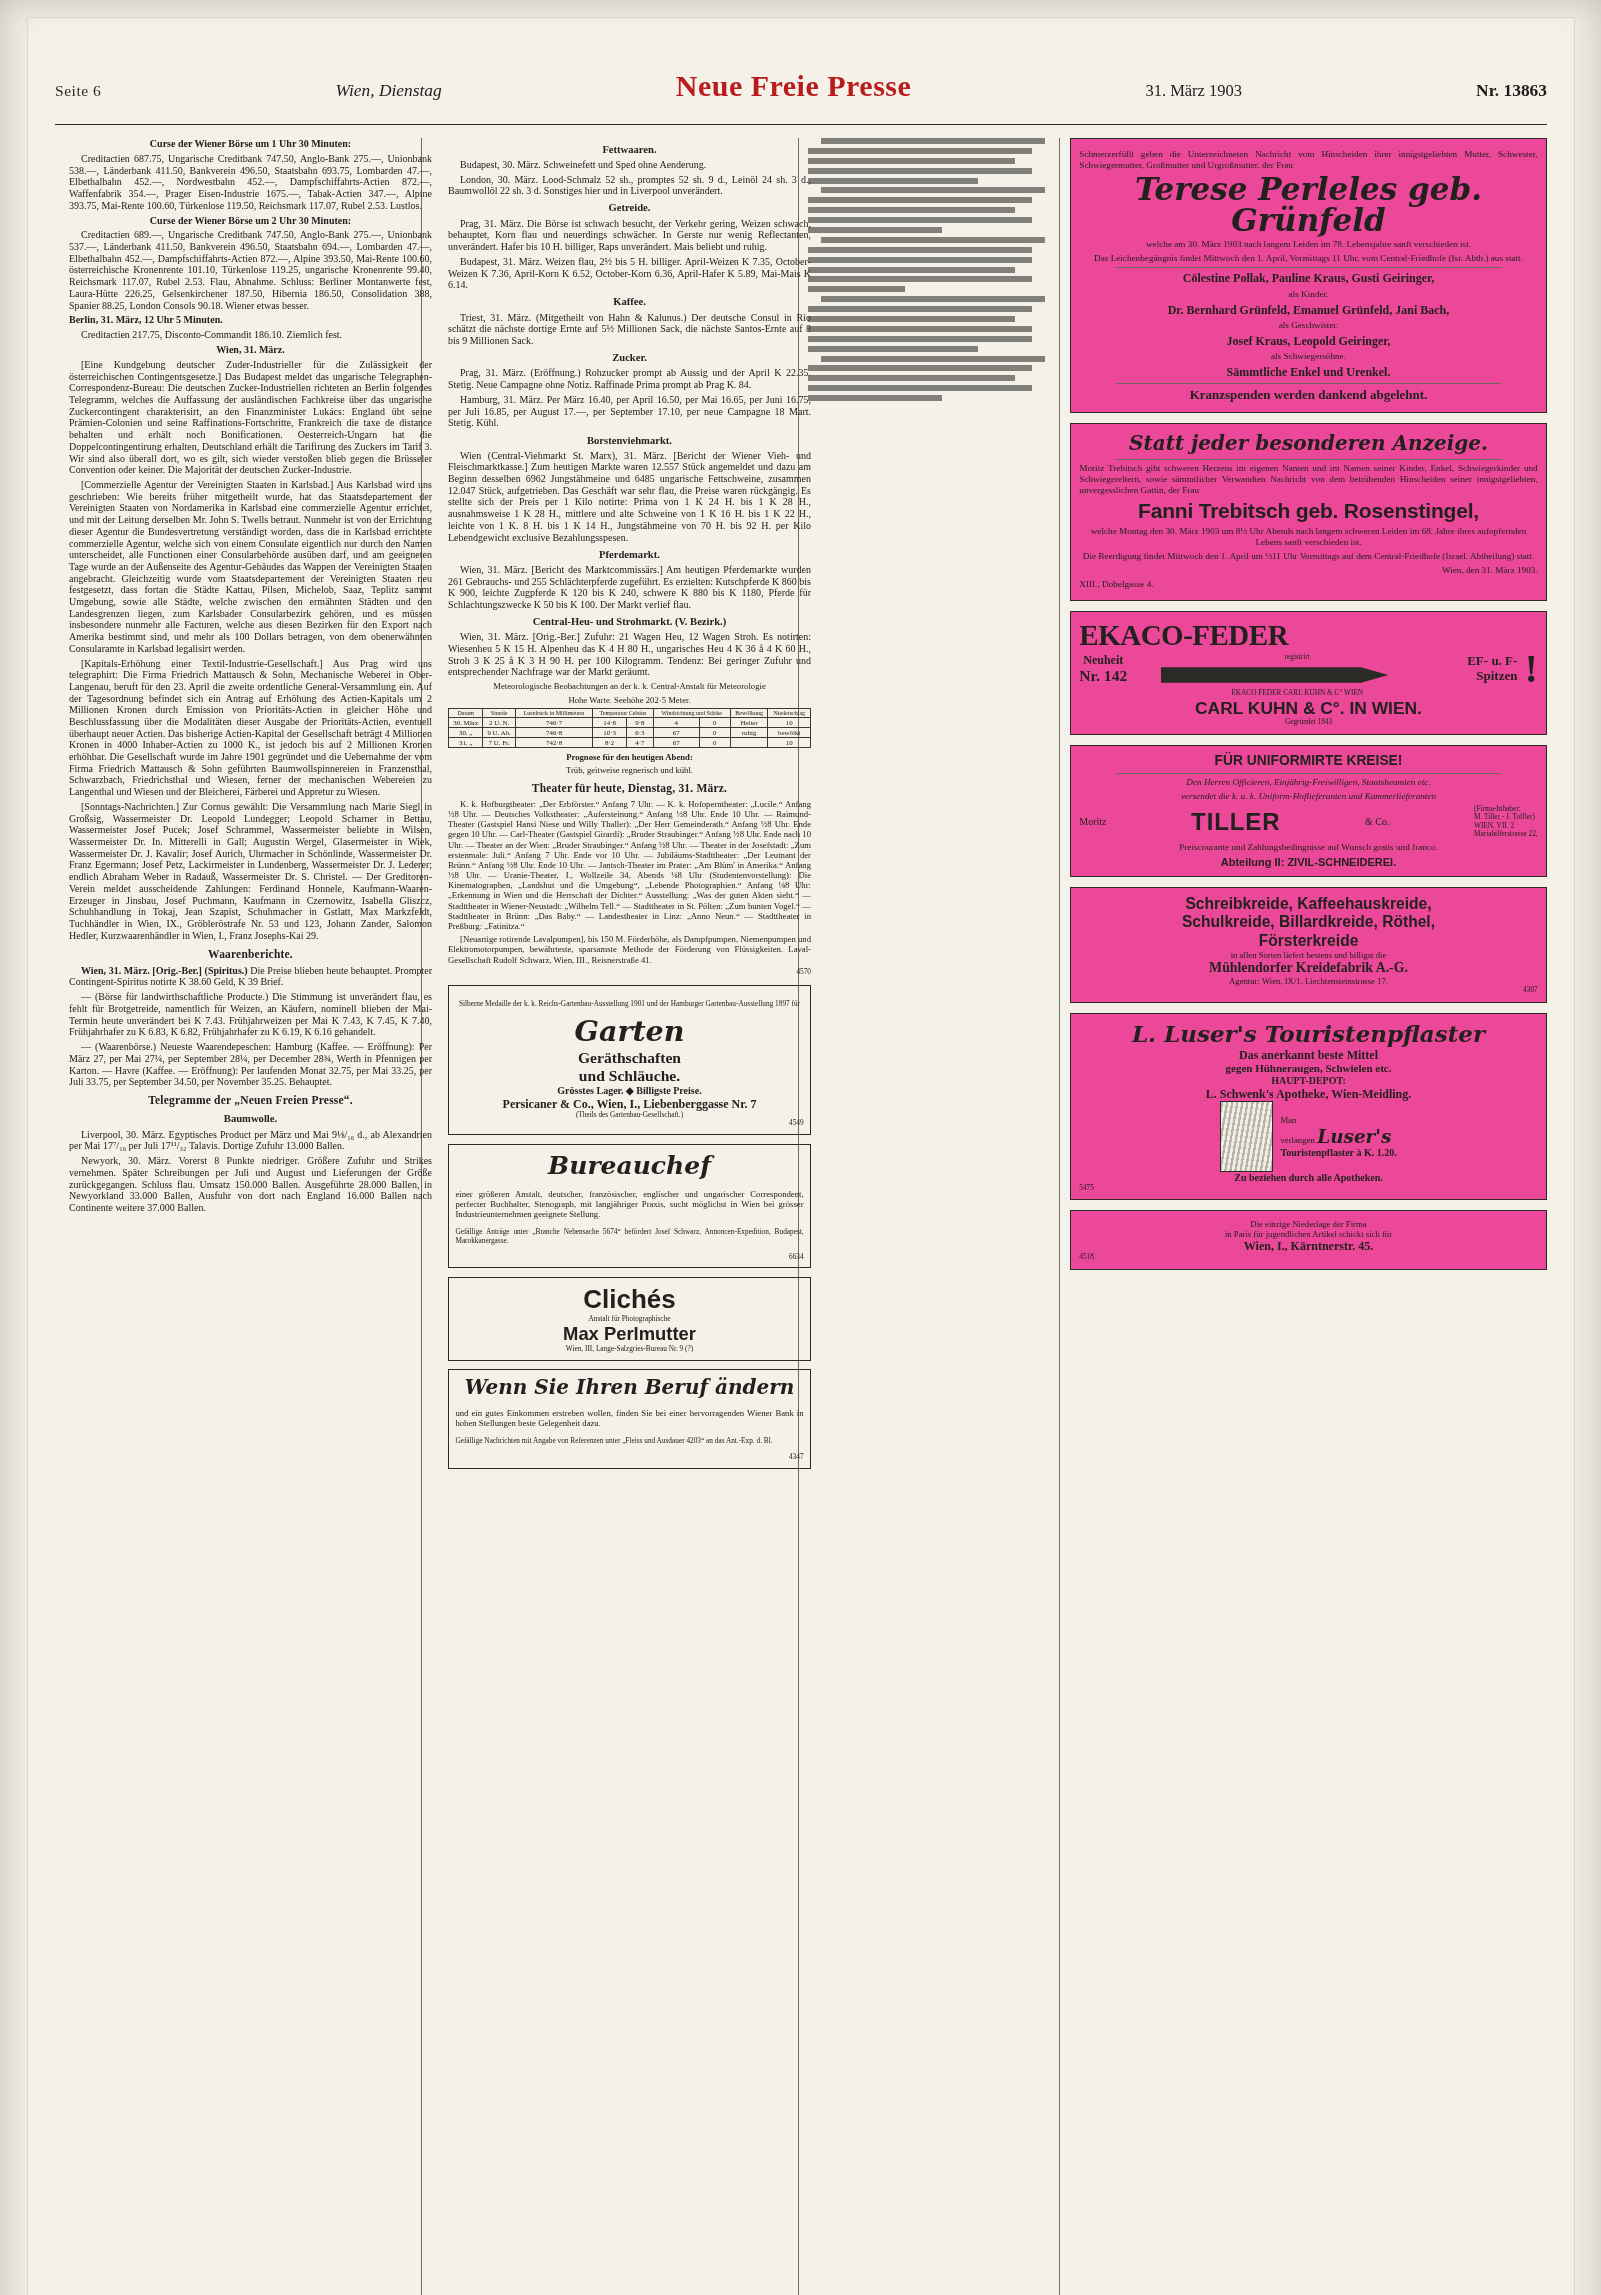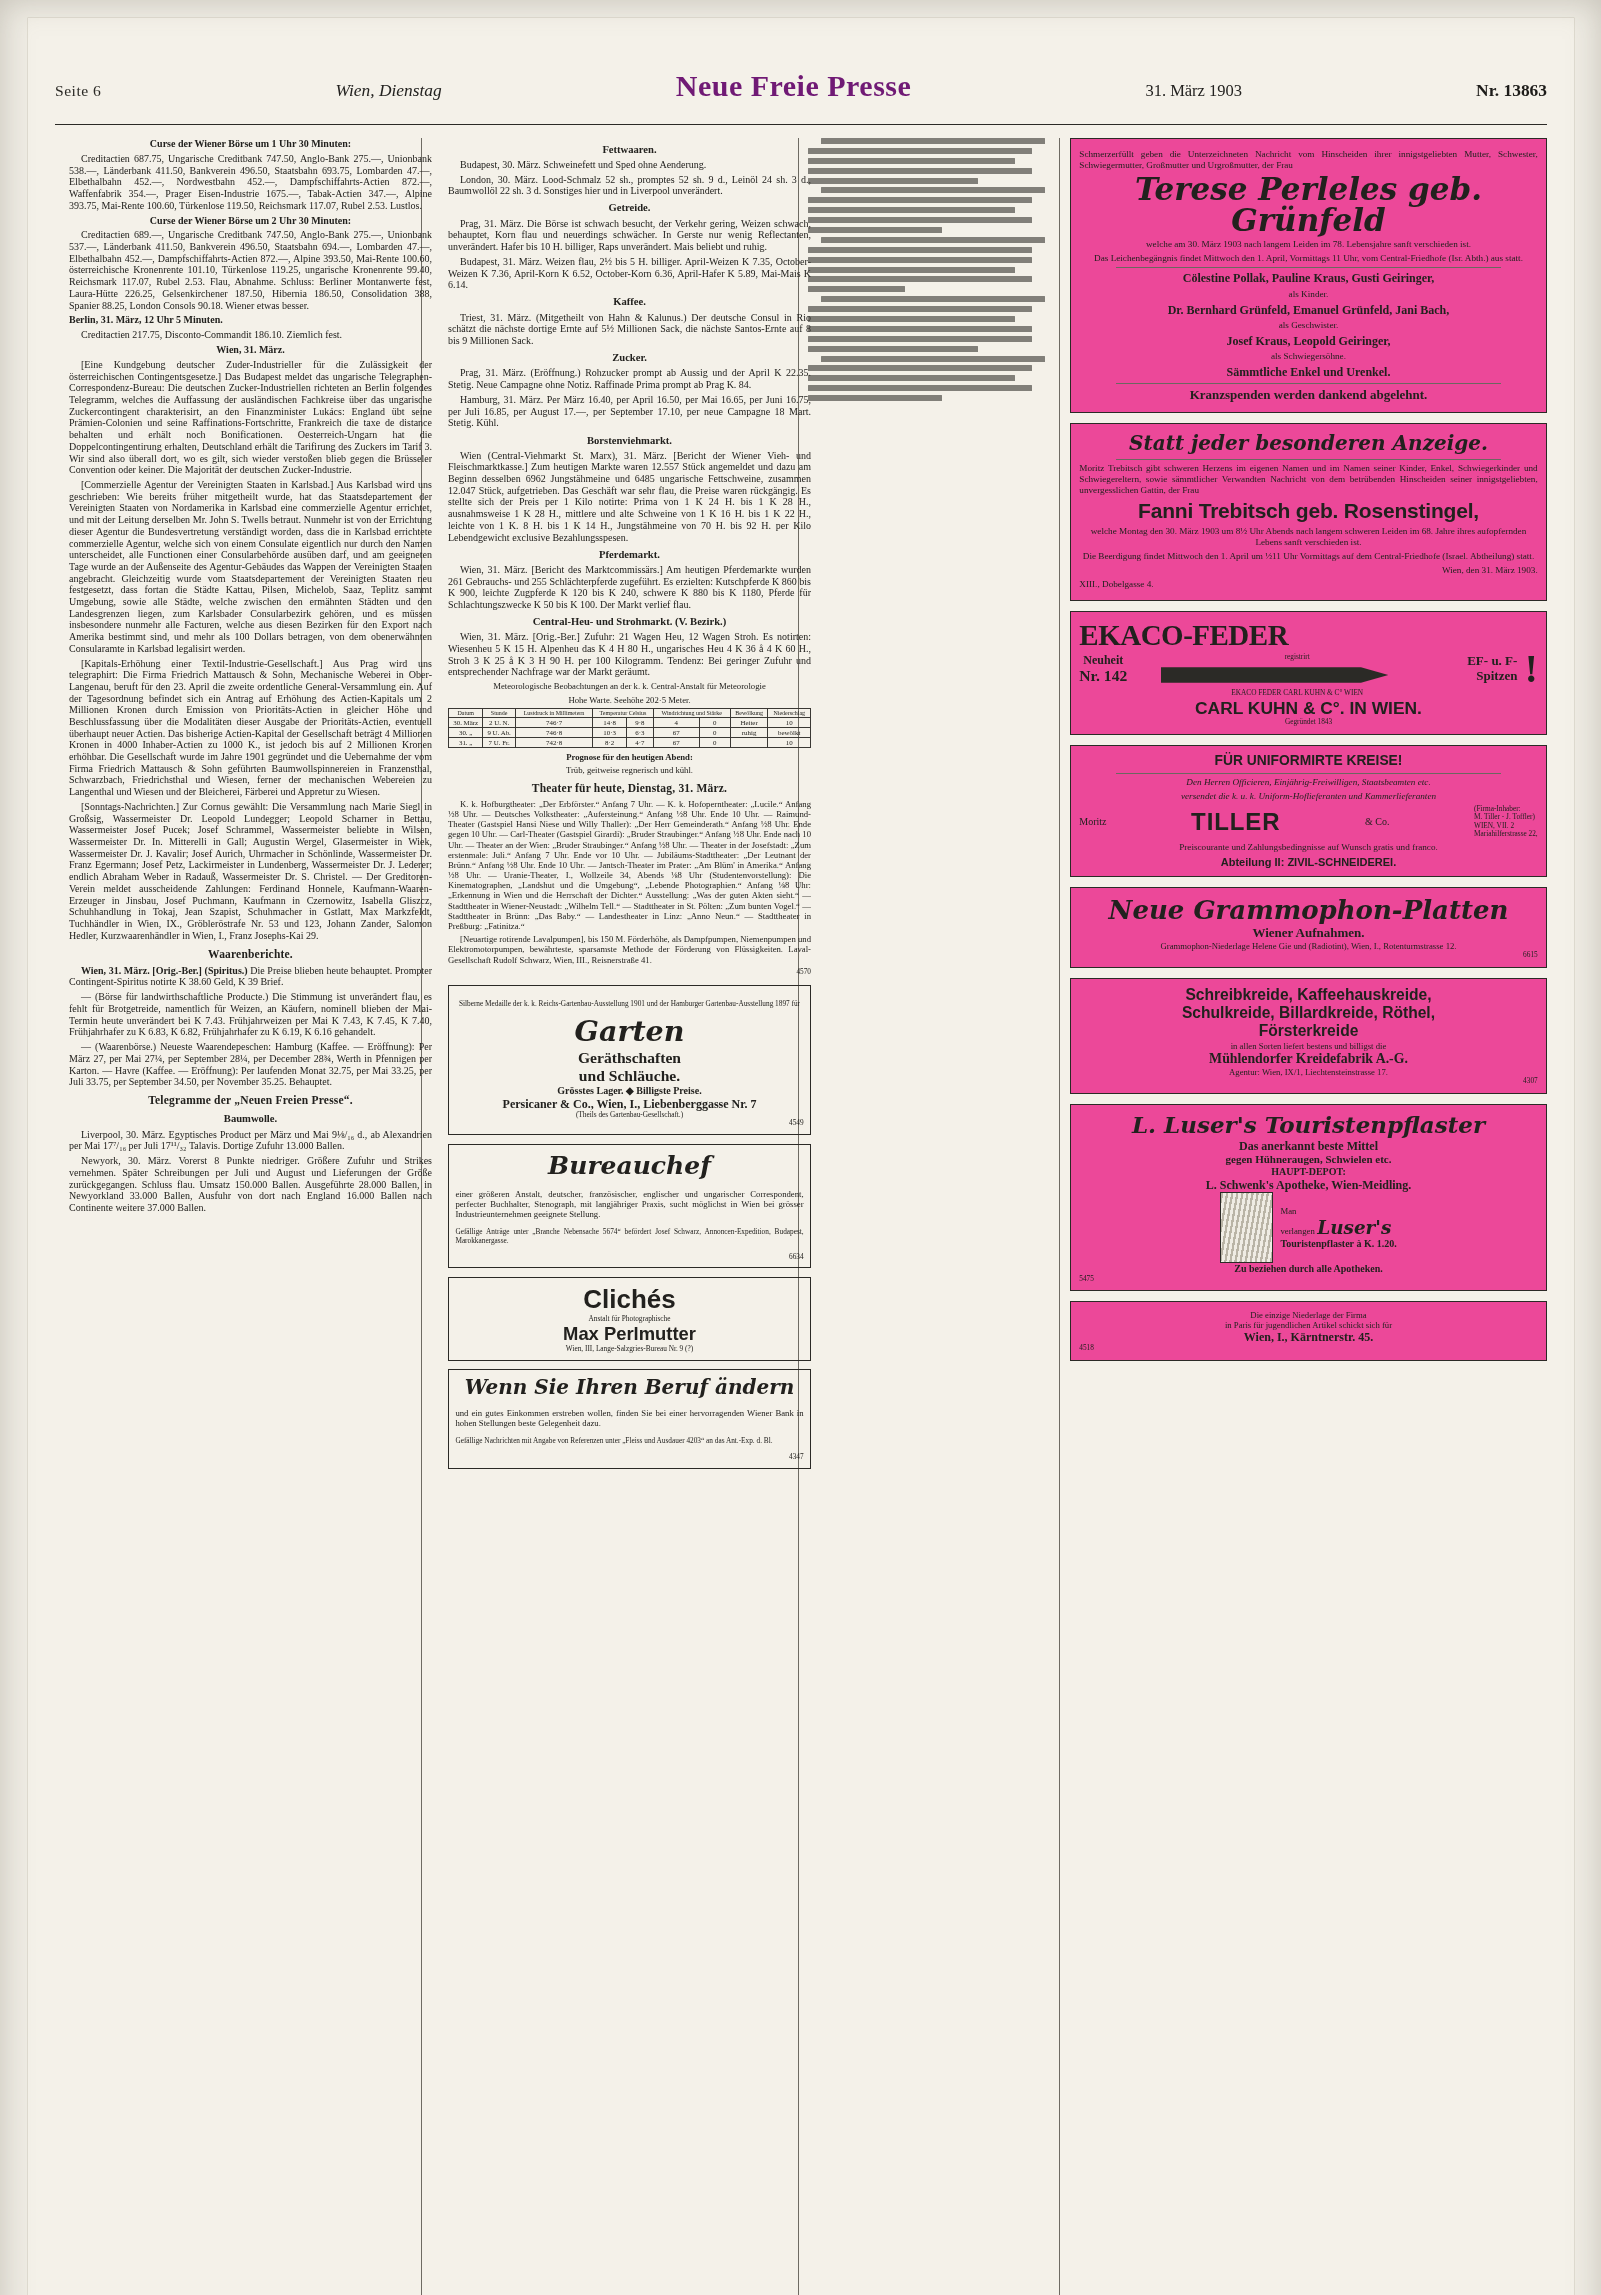"Neue Freie Presse" .mast-title { color: #701a75 -> #b91c1c }
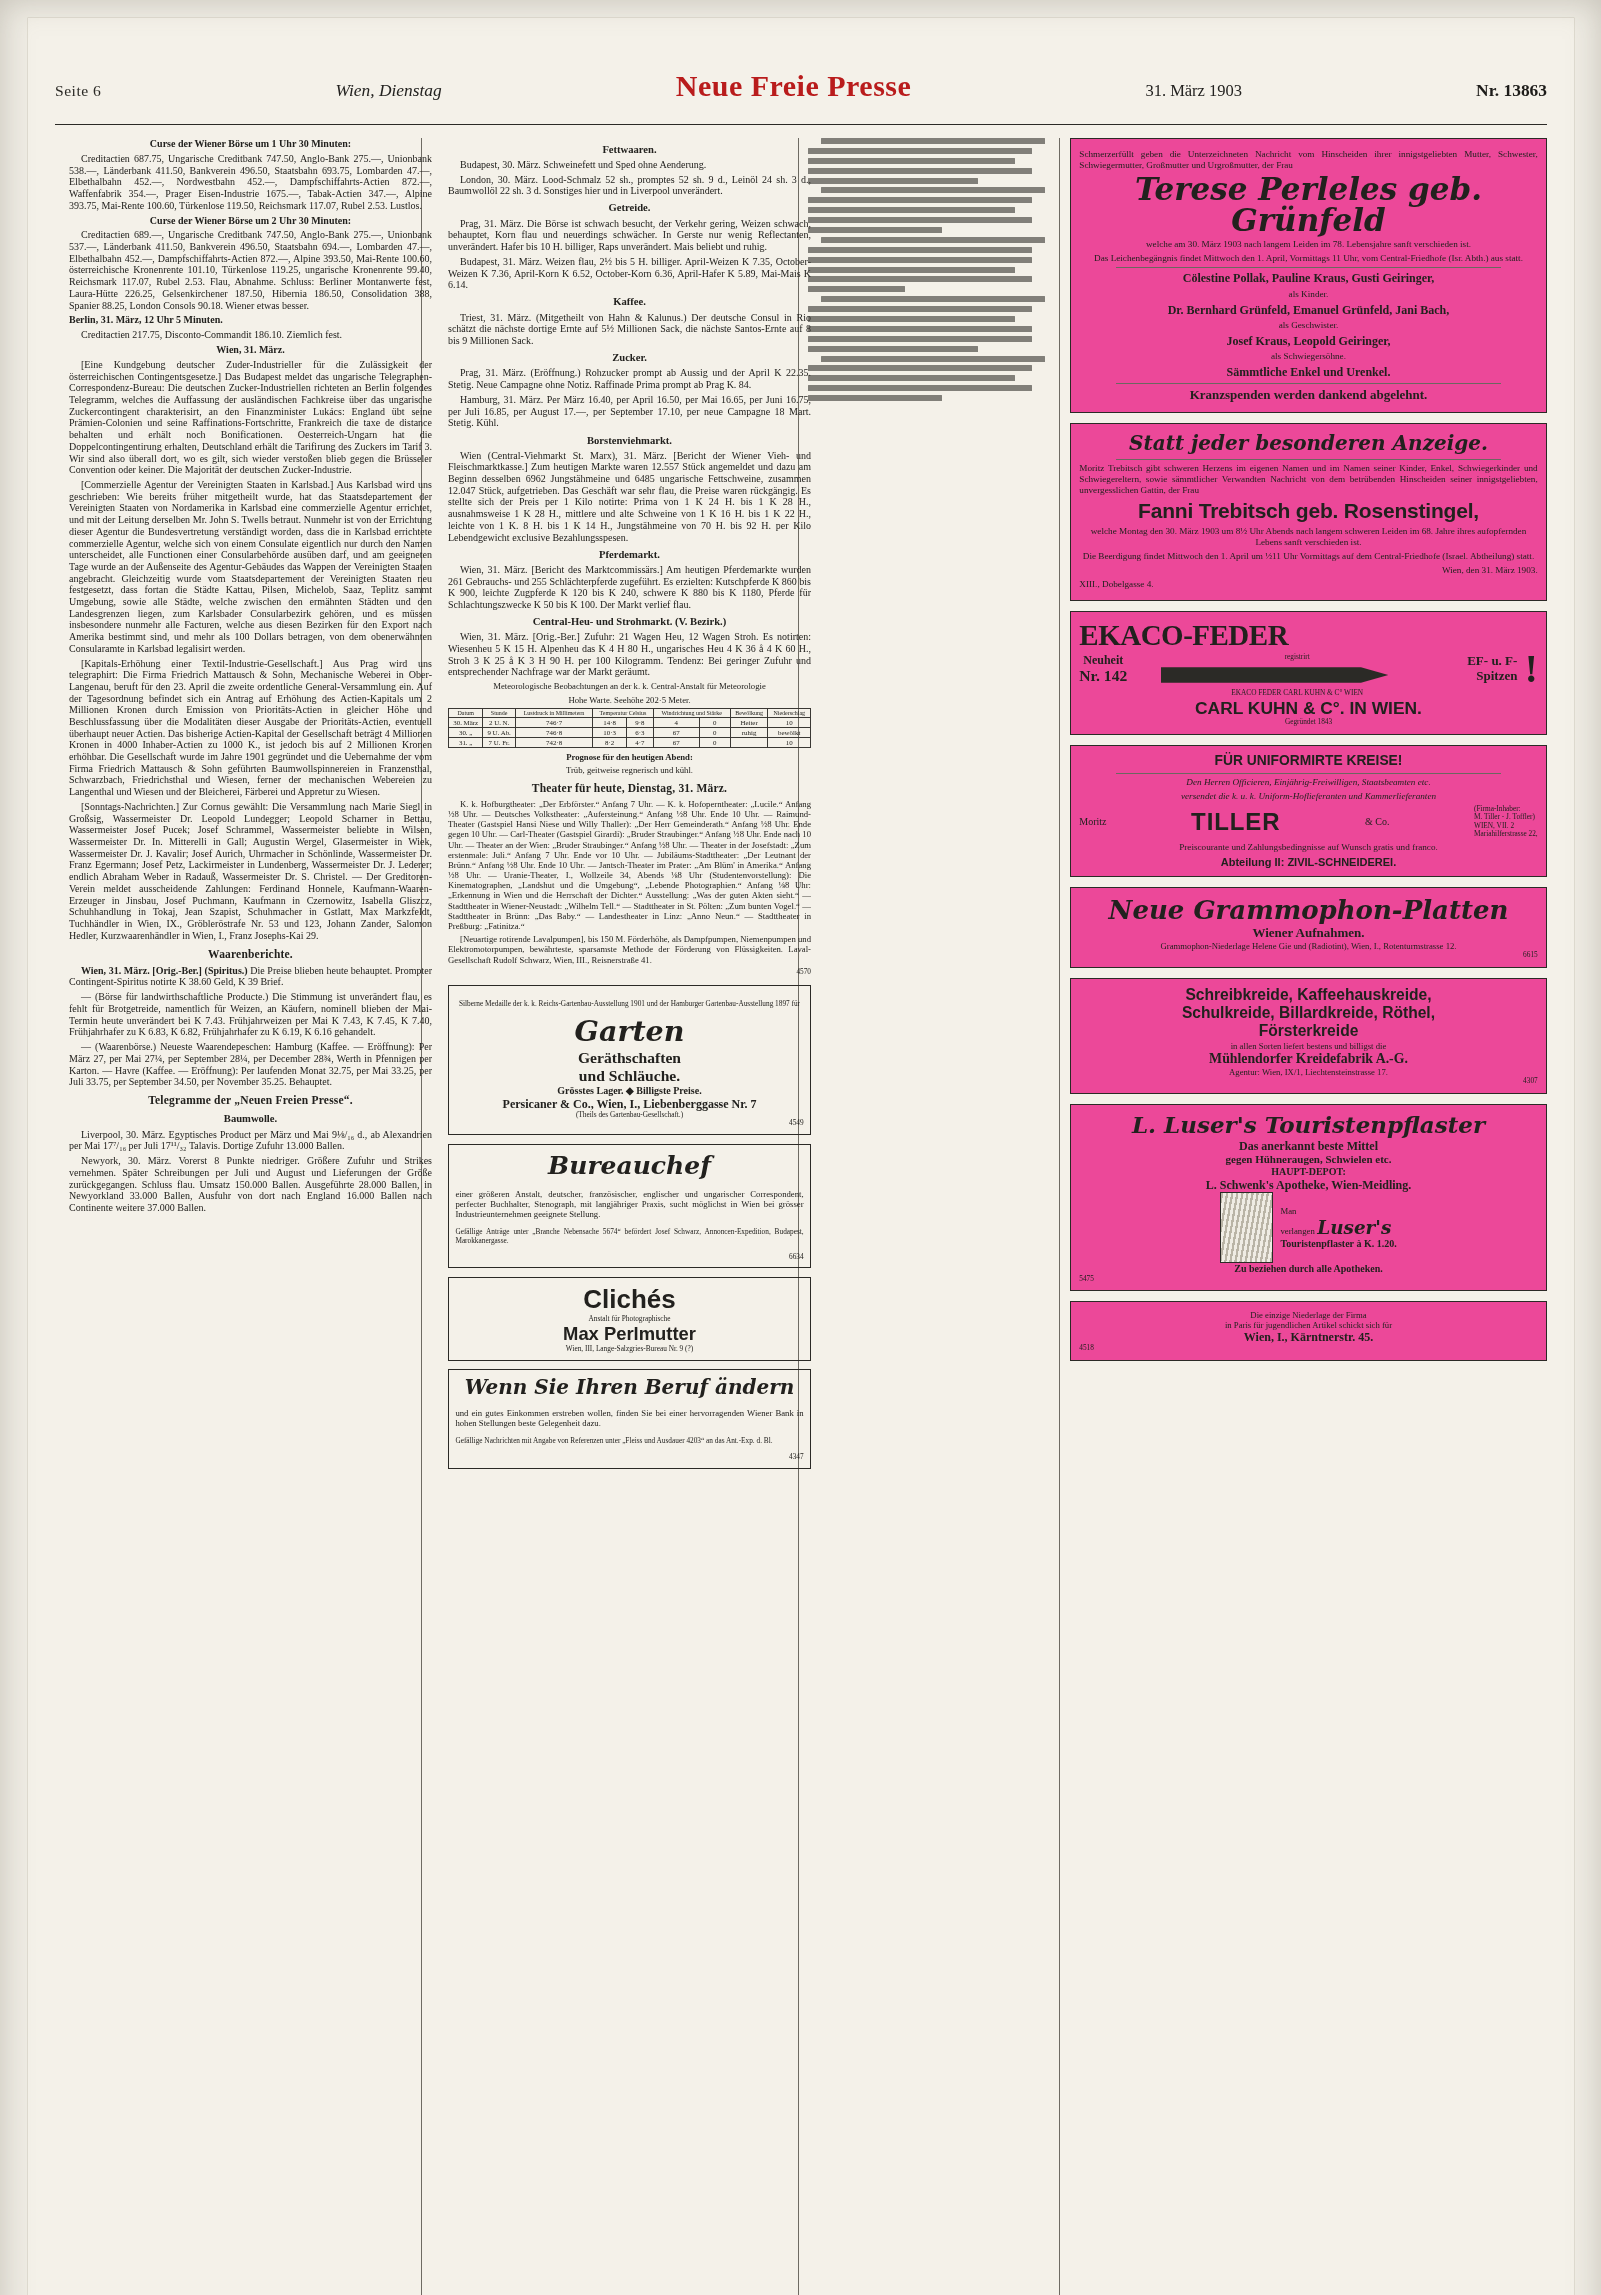"Neue Grammophon-Platten" div.ad { html: <div> <div>Neue Grammophon-Platten</div> <div>Wiener Aufnahmen.</div> <div>Grammophon-Niederlage Helene Gie und (Radiotint), Wien, I., Rotenturmstrasse 12.</div> <div>6615</div> </div> -> none }
